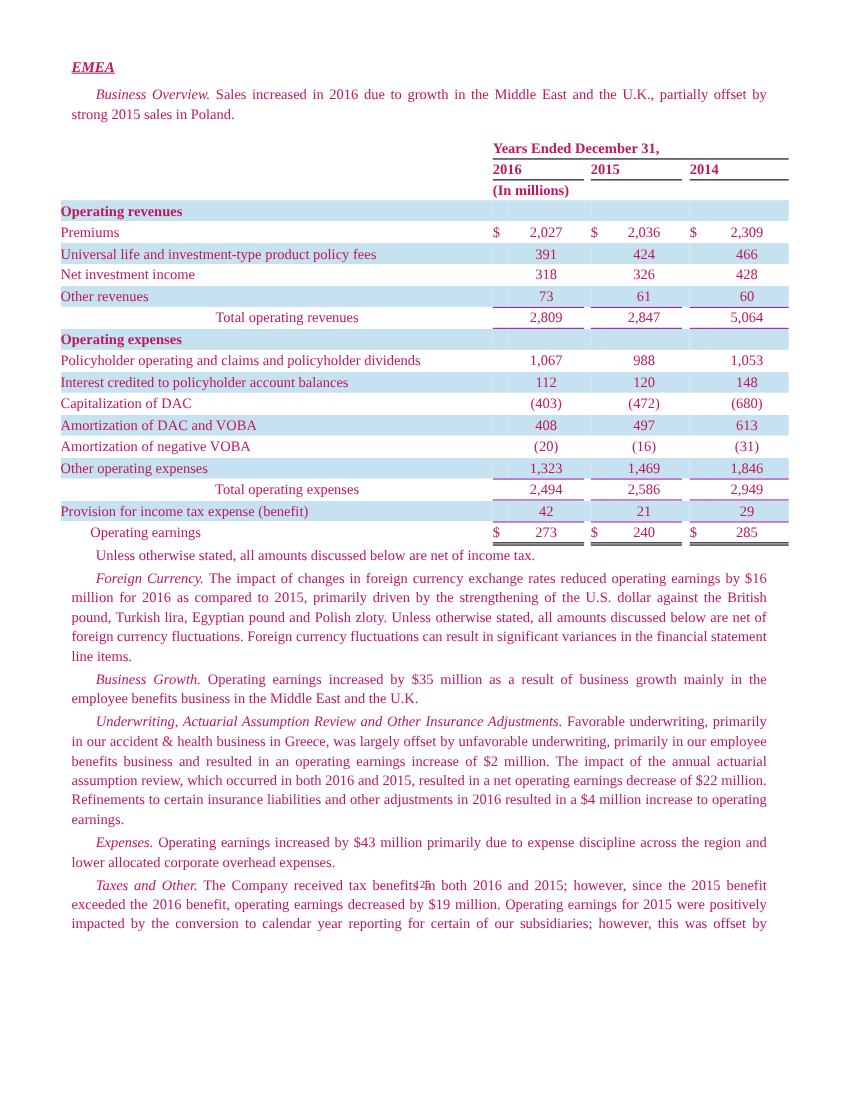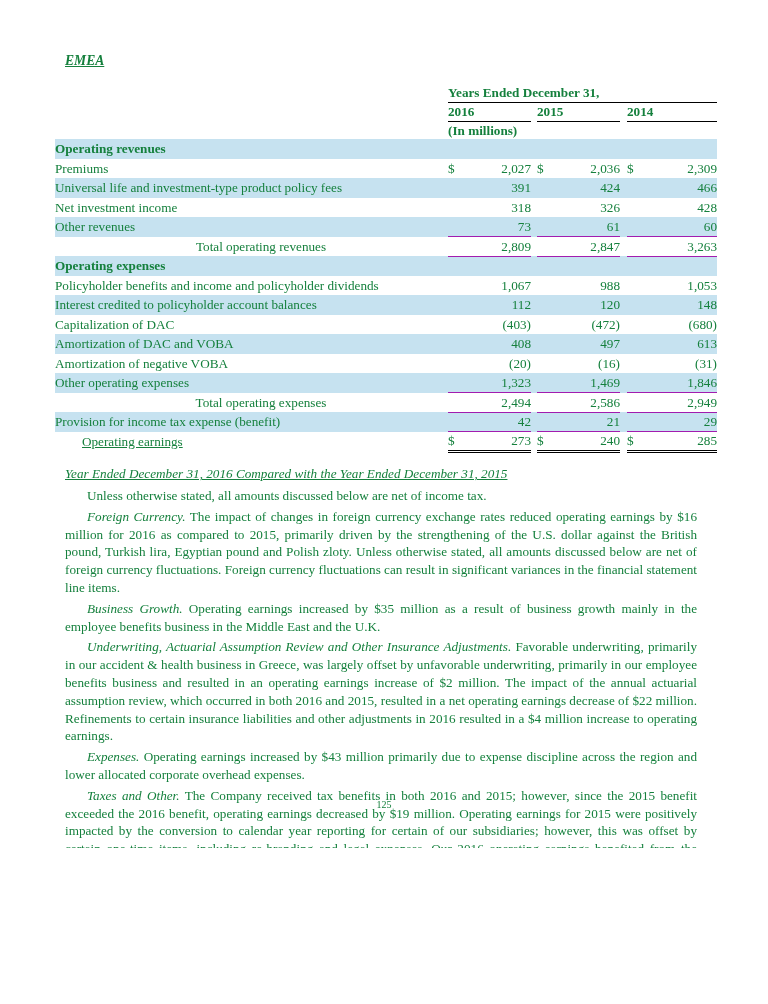"EMEA" .page { color: #15803d -> #be185d }
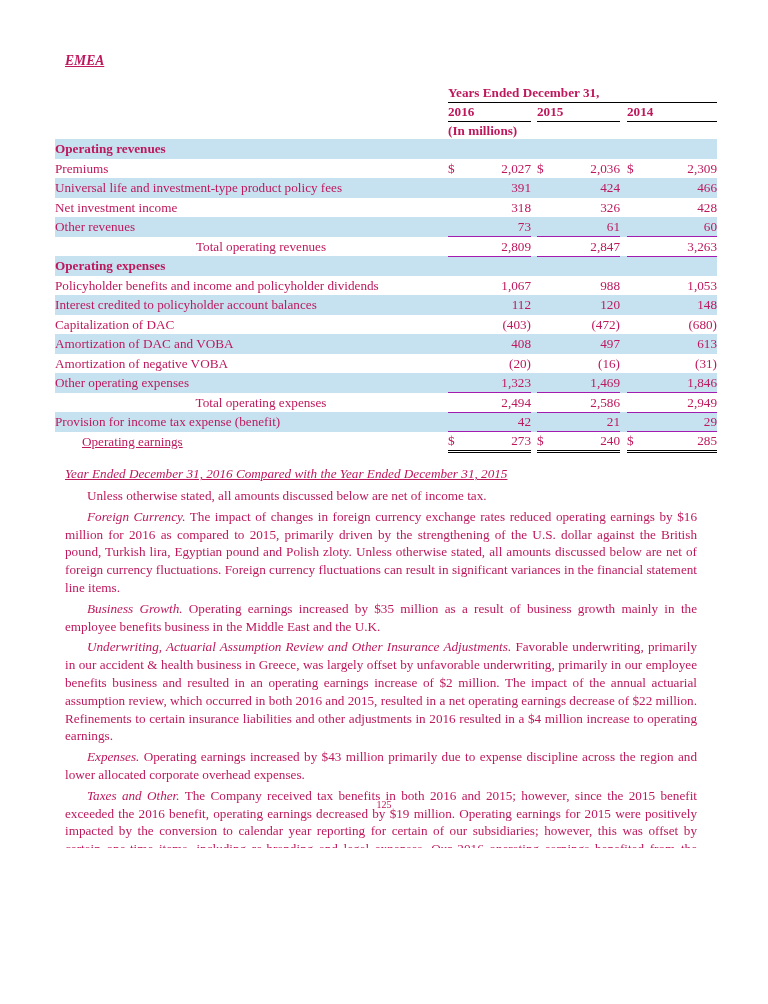"Business Overview. Sales increased in" p.para { html: none -> <p> <span>Business Overview.</span> <span>Sales increased in 2016 due to growth in the Middle East and the U.K., partially offset by strong 2015 sales in Poland.</span> </p> }
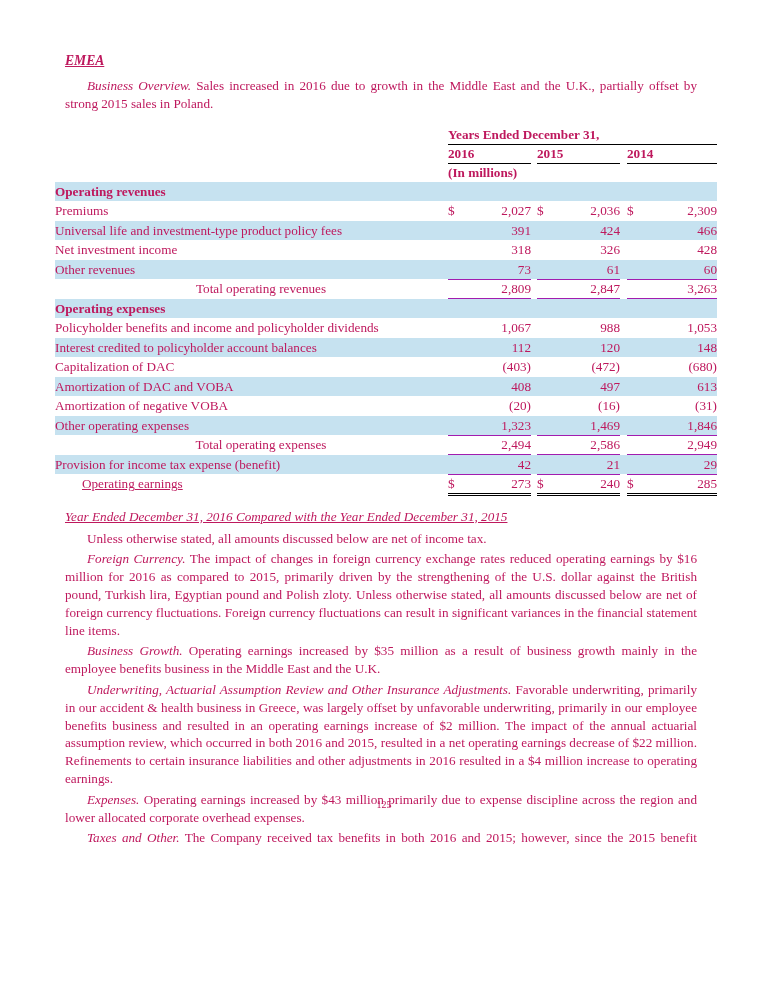"2,027" td.val { text-align: right -> center }
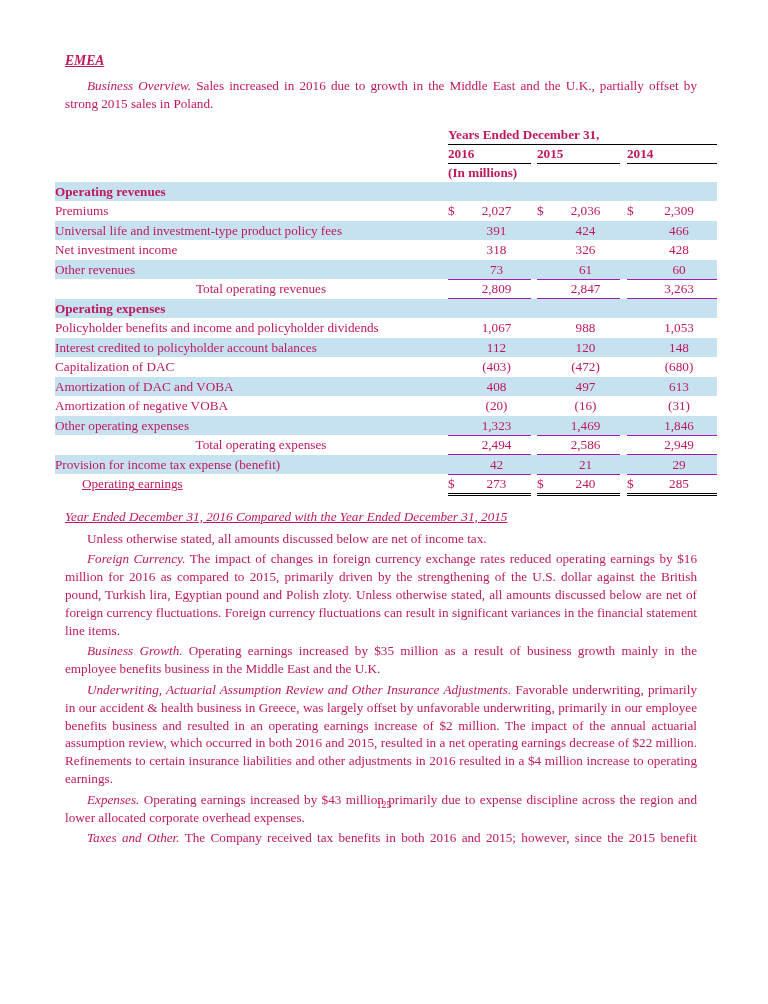"3,263" td.val { text: 3,263 -> 5,064 }
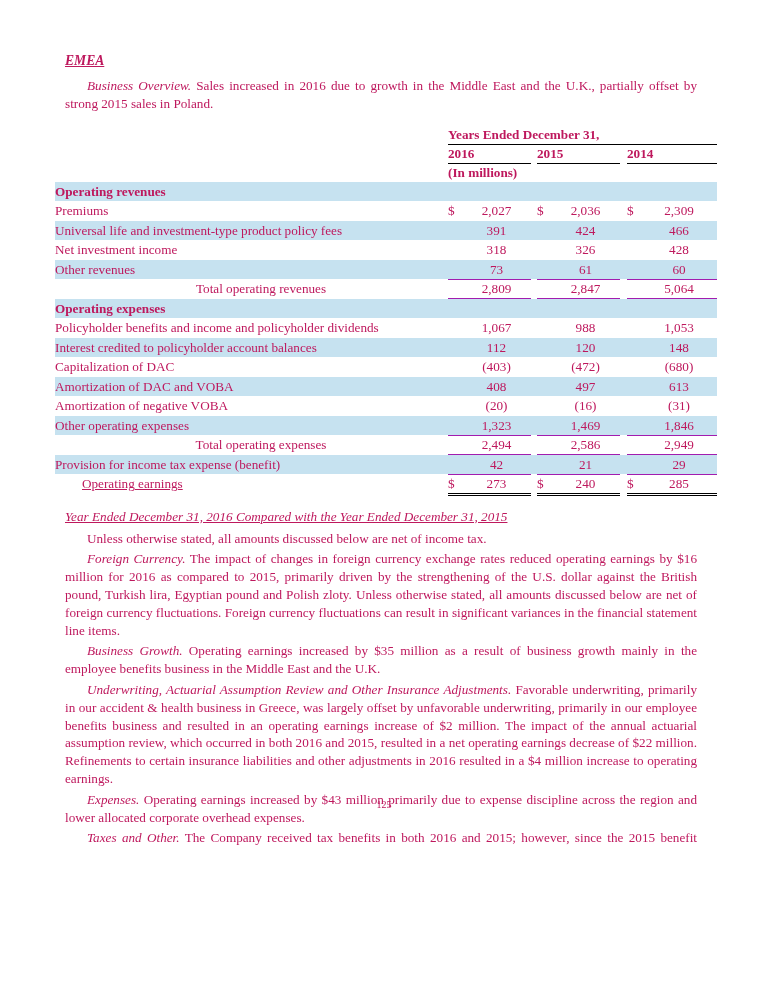"Policyholder benefits and income and" td.lab { text: benefits and income -> operating and claims }
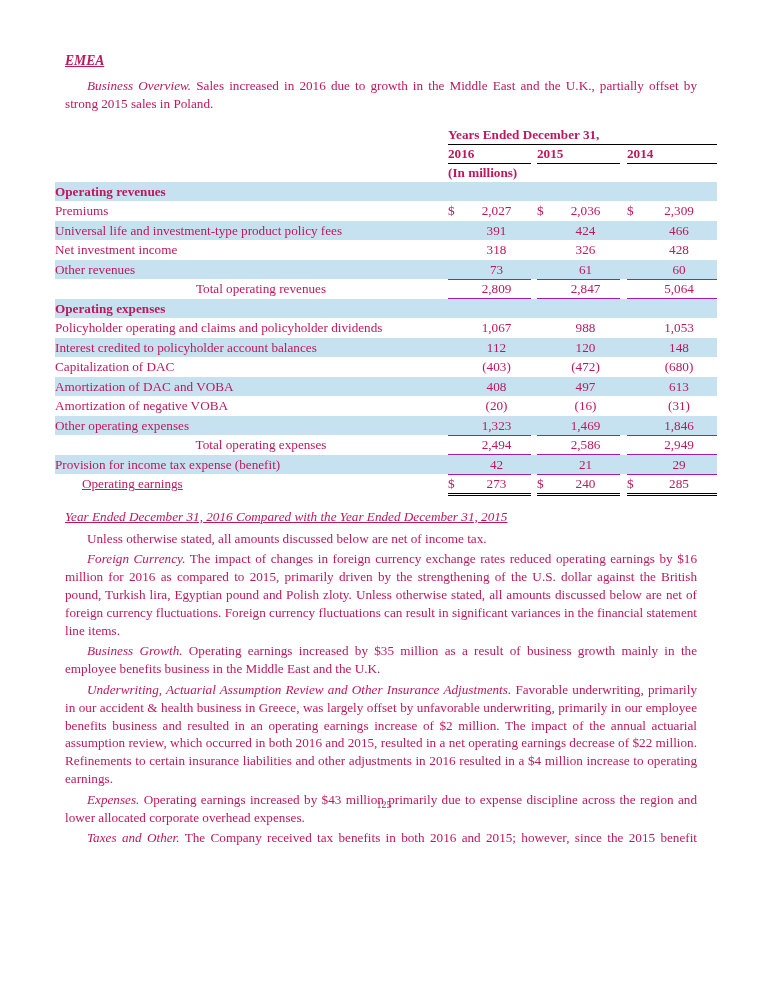"Operating earnings" td.lab.ind2 { text-decoration: underline -> none }
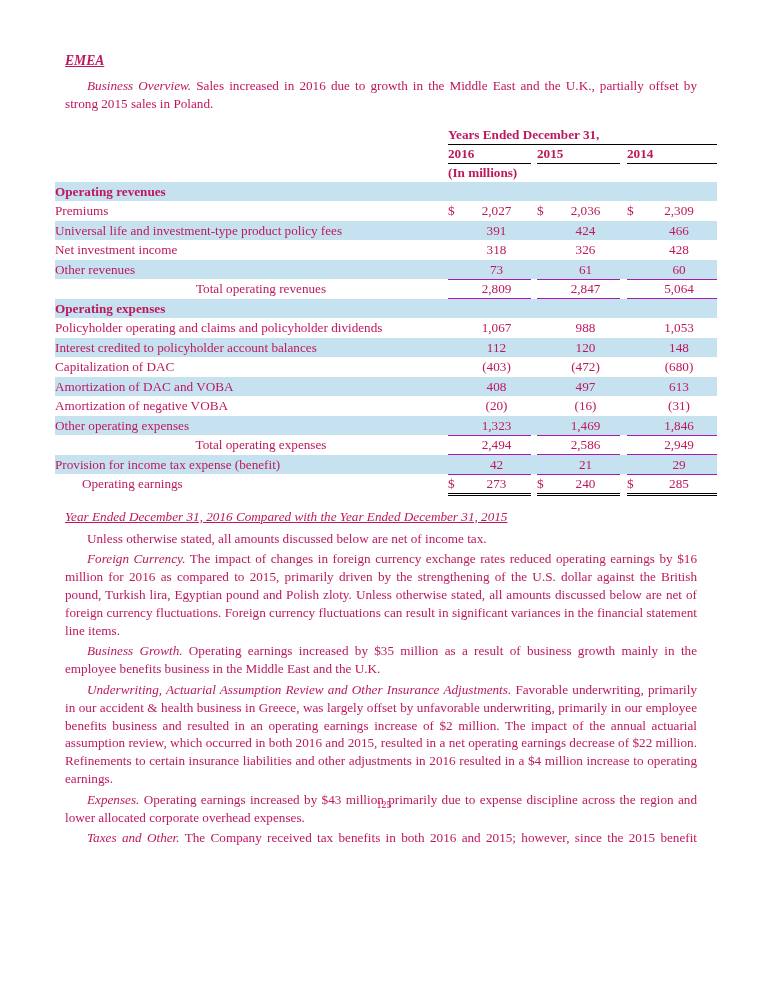"Year Ended December 31, 2016" p.cmp-heading { html: <p>Year Ended December 31, 2016 Compared with the Year Ended December 31, 2015</p> -> none }
